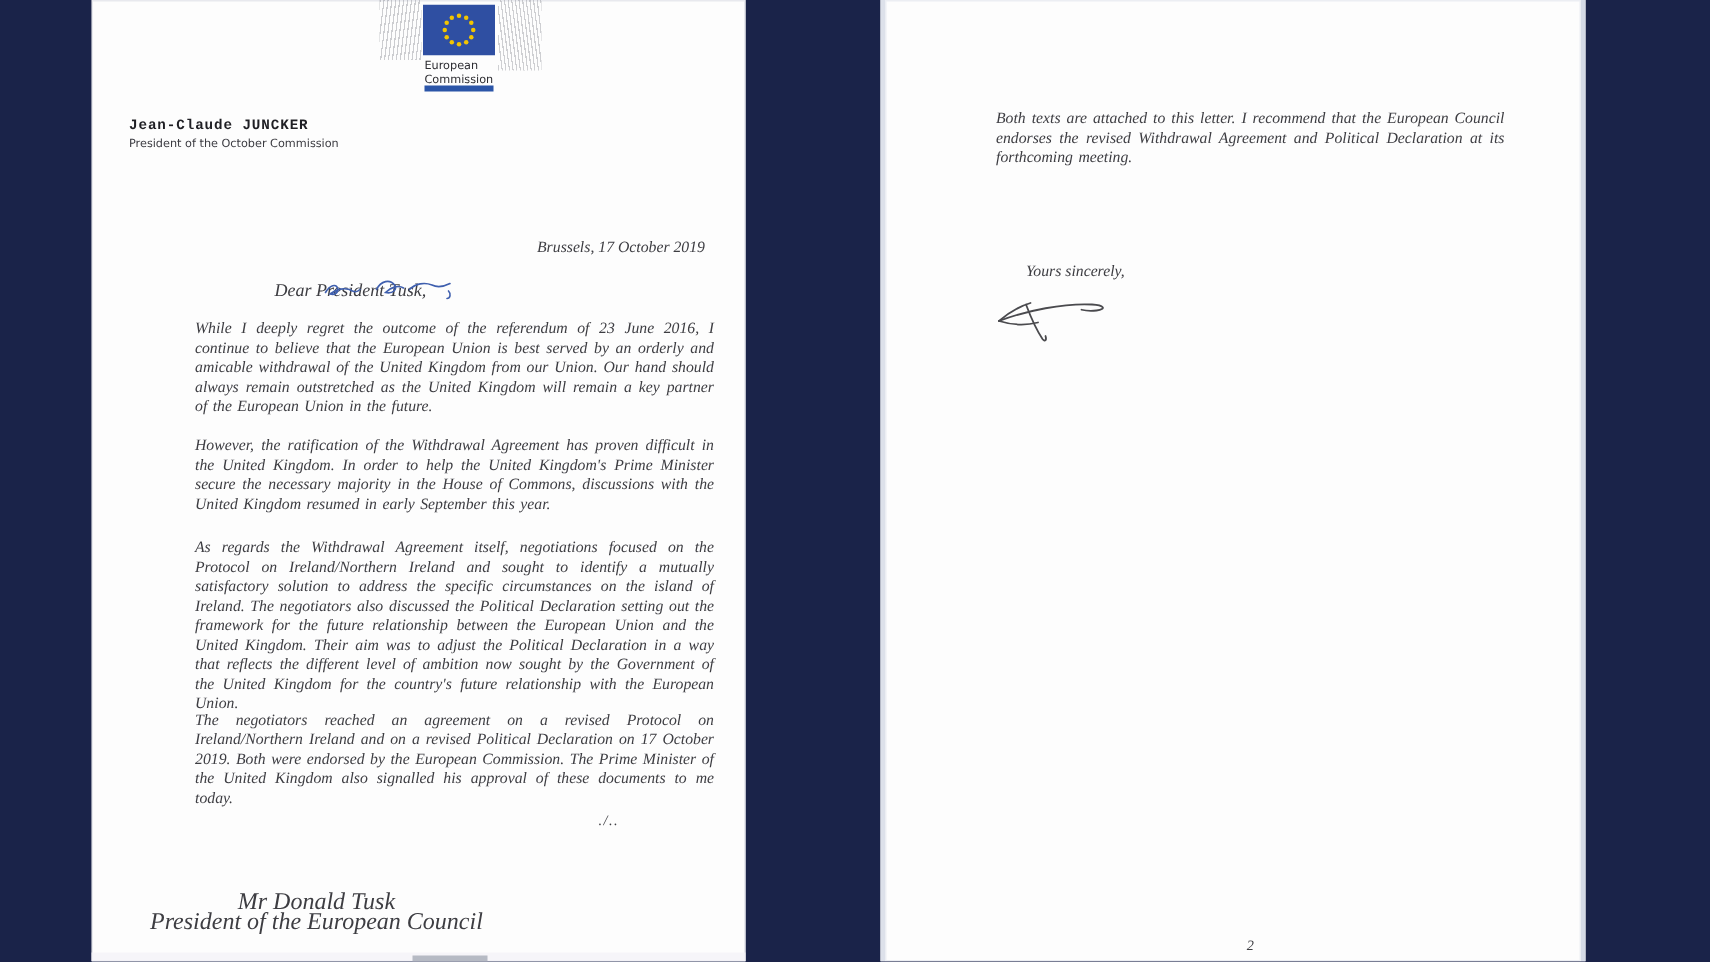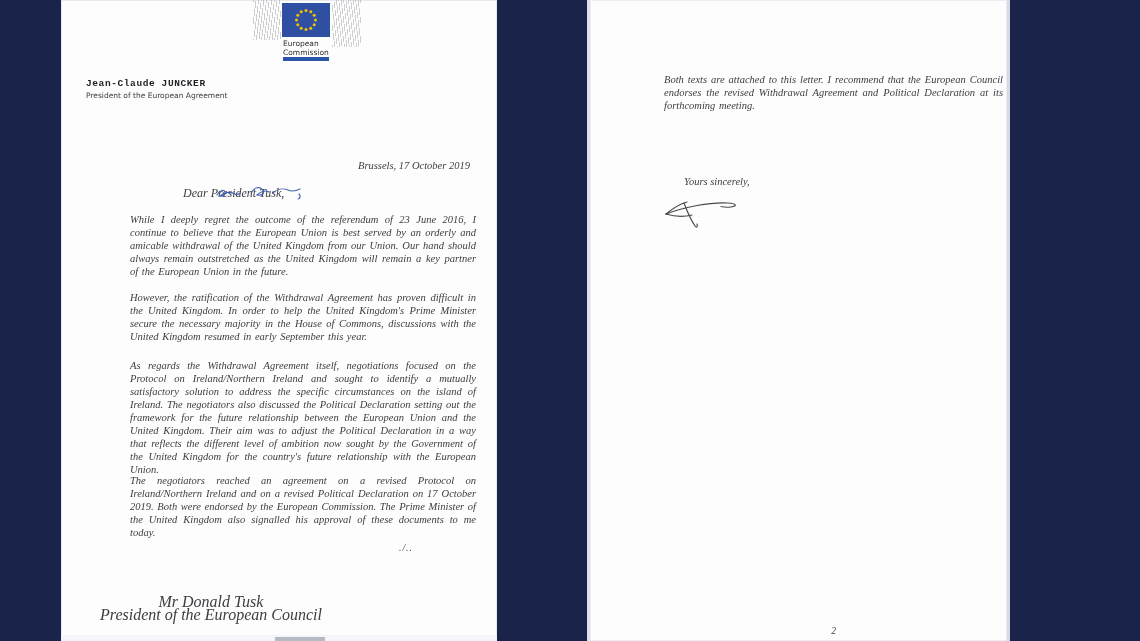"Both texts are attached to" #page2 { width: 423px -> 470px }
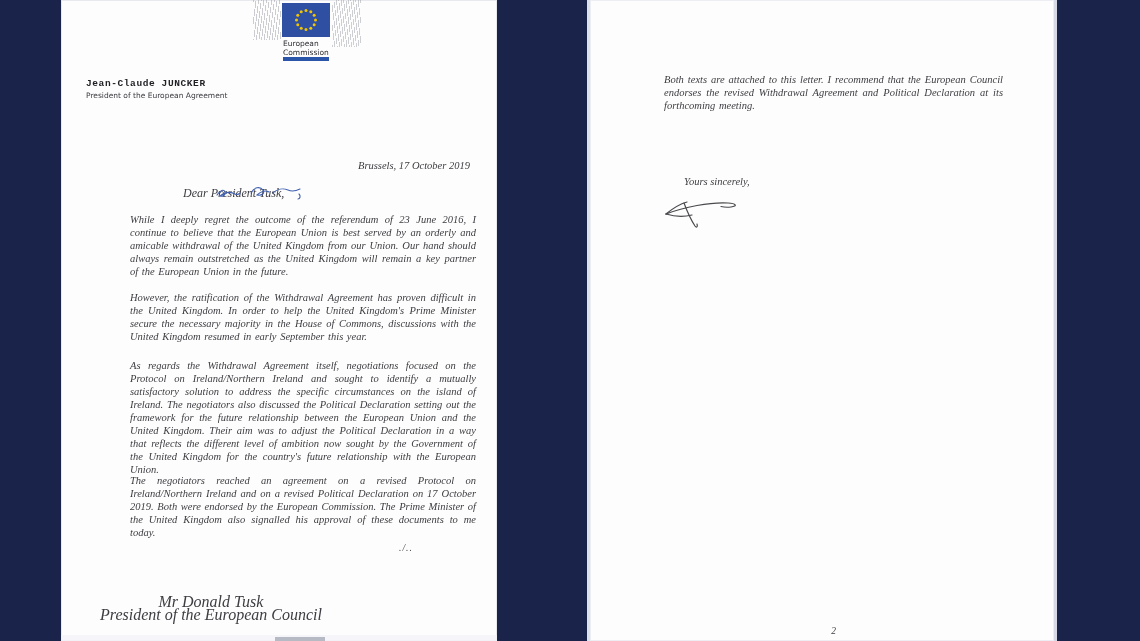"President of the European Agreement" div.sender-title { text: European Agreement -> October Commission }
